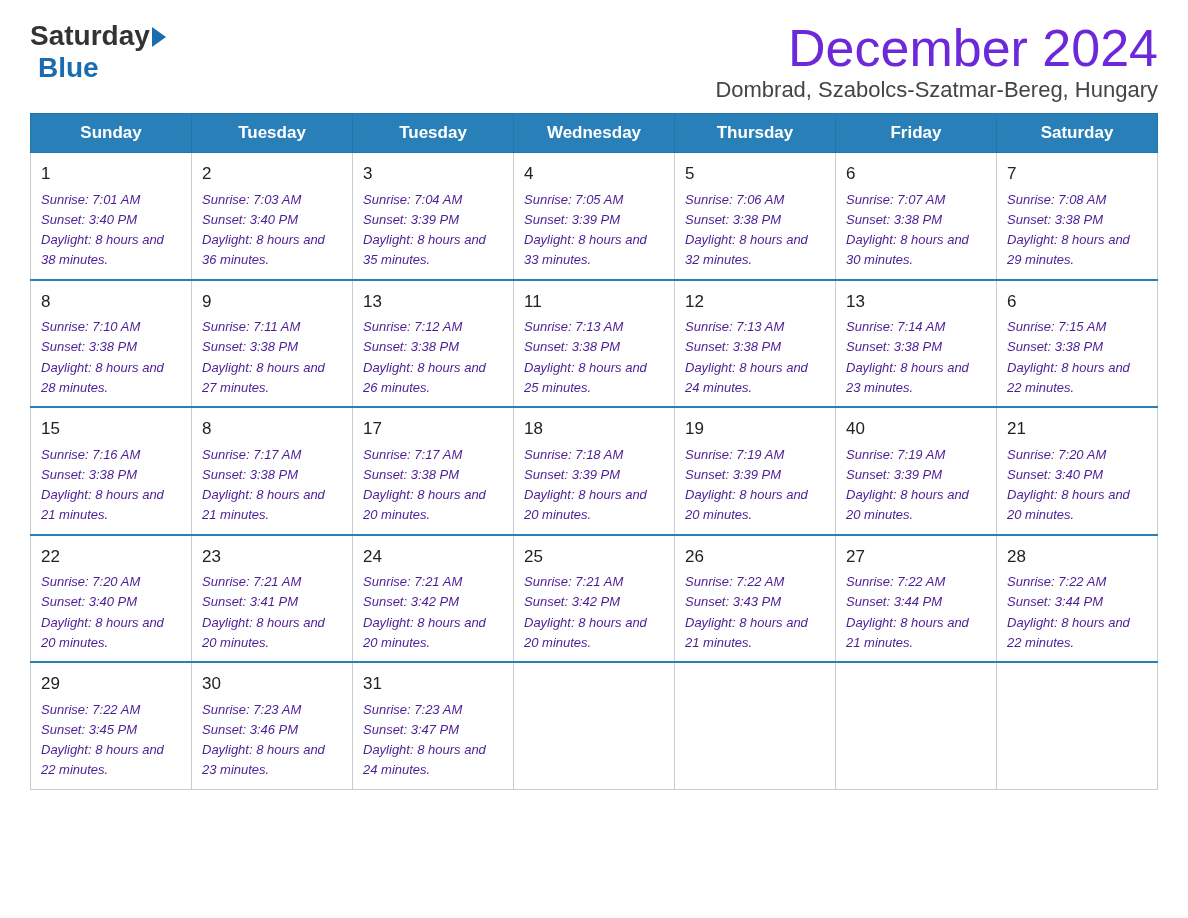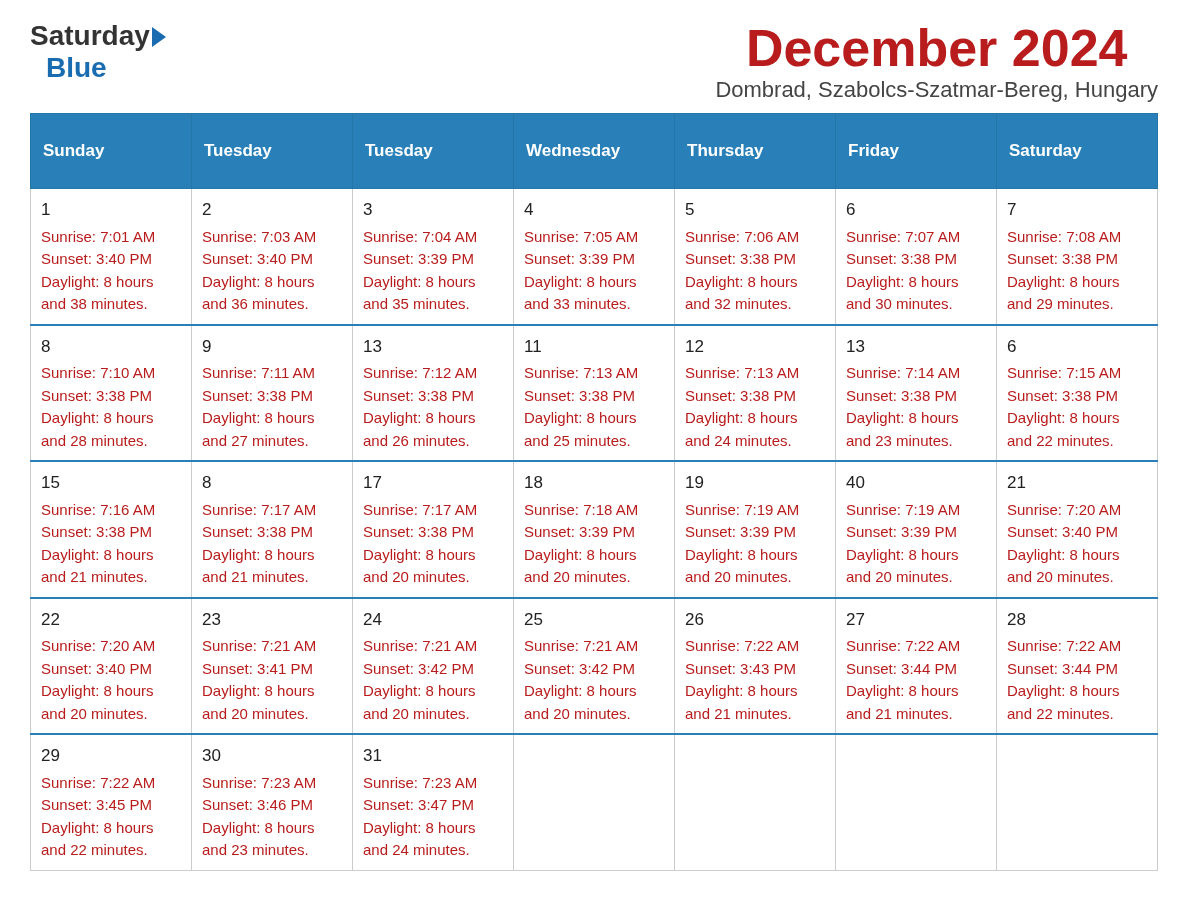"Blue" .logo-line2 { margin-left: 16px -> 8px }
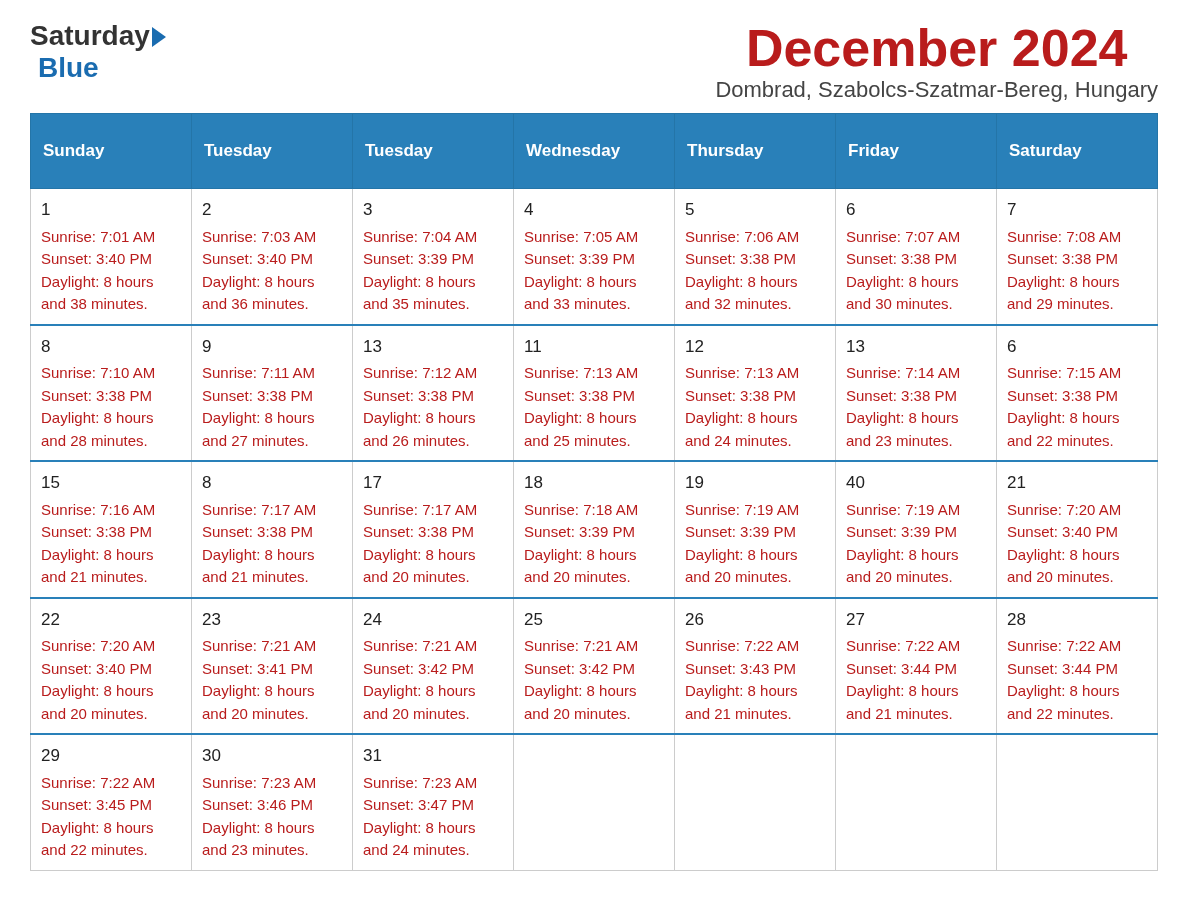"December 2024" .month-title { color: #b91c1c -> #6d28d9; font-weight: bold -> normal; text-align: center -> none }
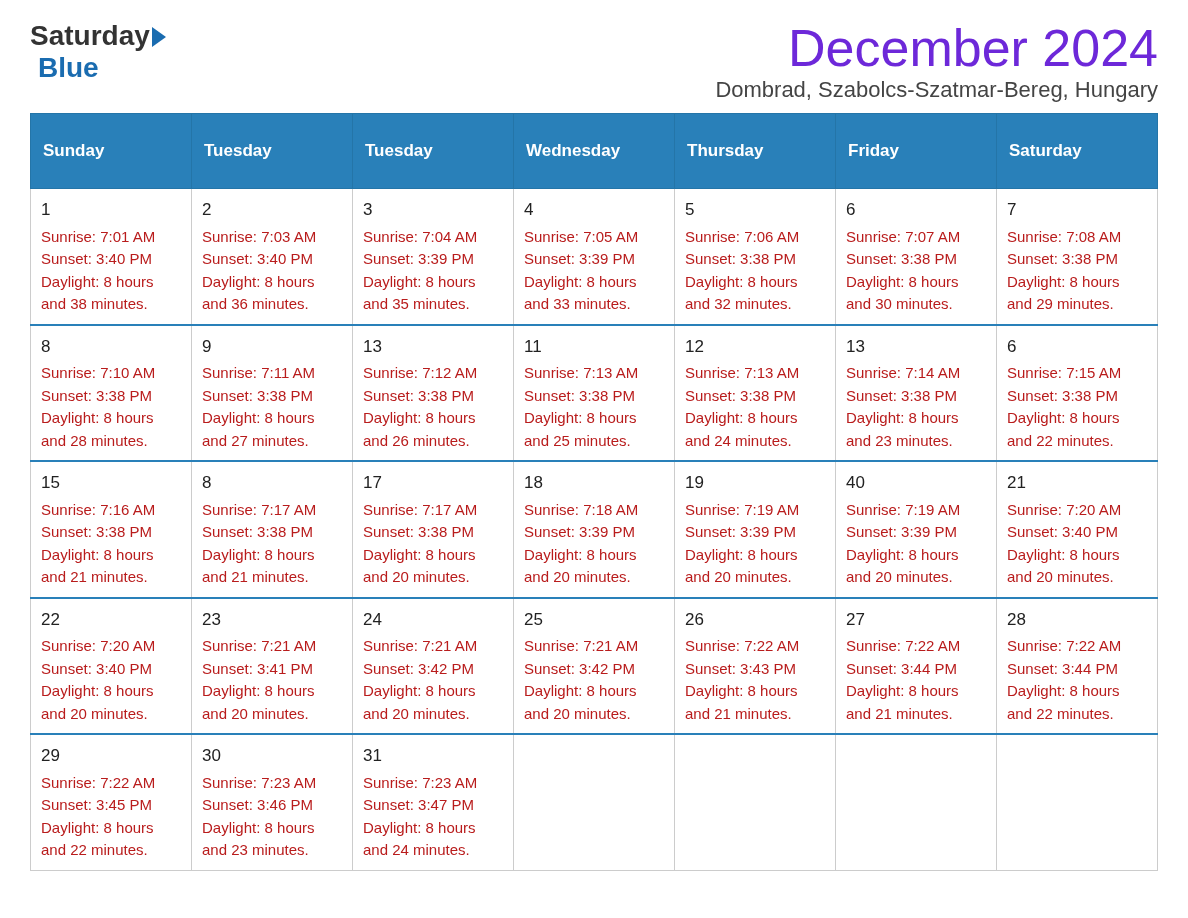"Sunday" .calendar-table th { padding: 27px 12px -> 9px 12px; text-align: left -> center }
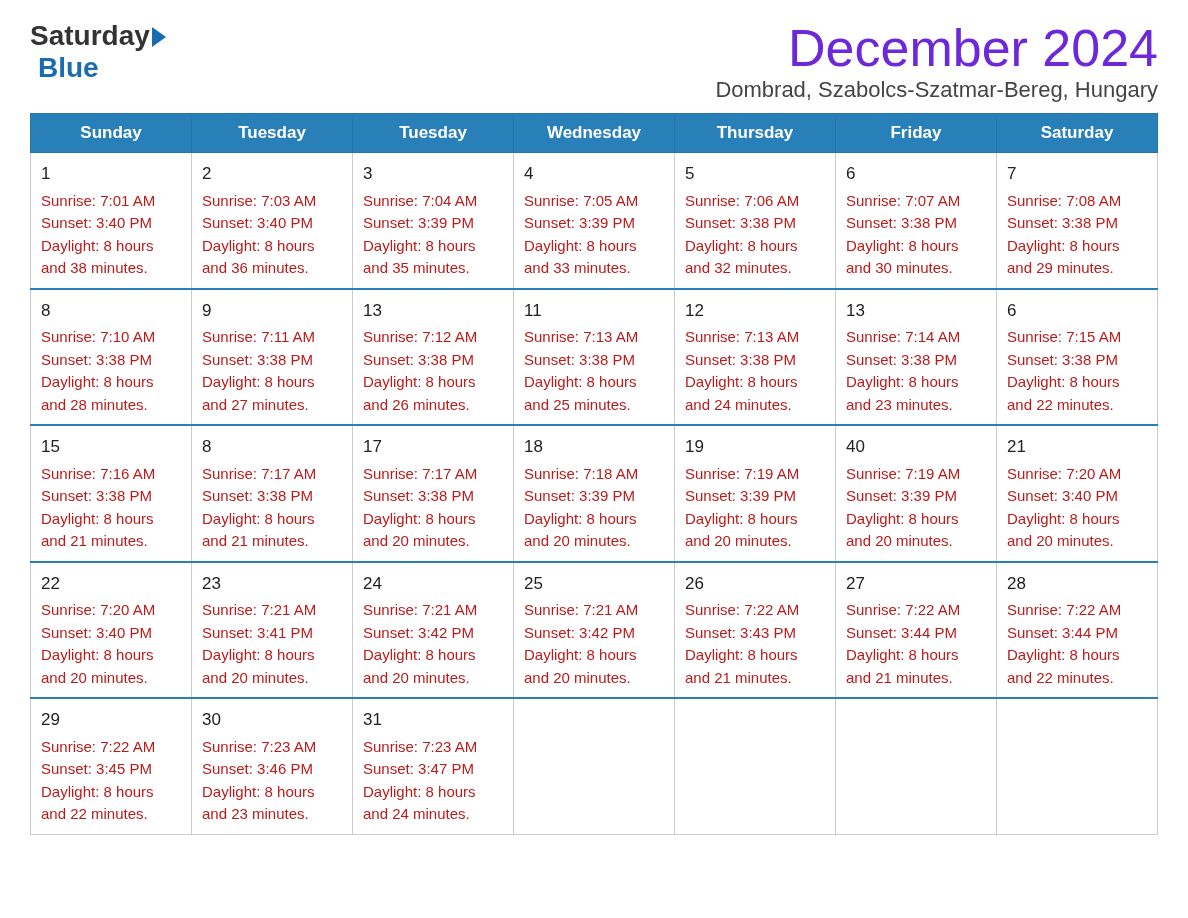"Sunrise: 7:01 AM" .day-info { color: #b91c1c -> #4c1d95; font-size: 15px -> 13px; font-style: none -> italic }
